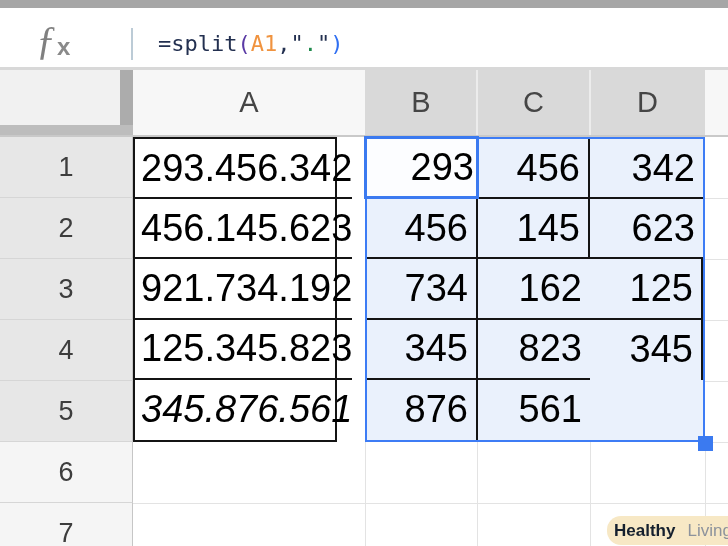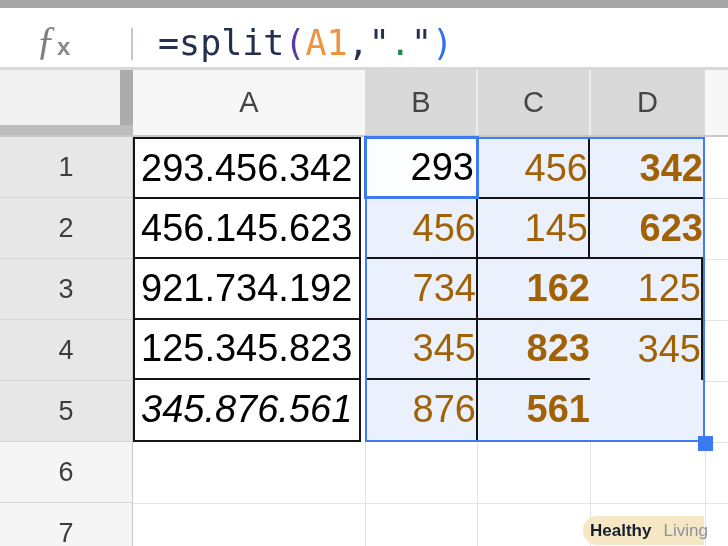"=split" .formula-input { font-size: 35px -> 22px }
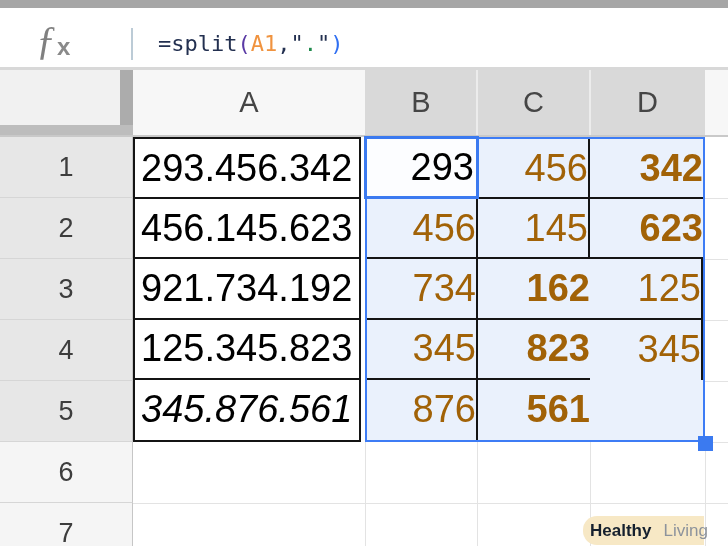"293.456.342" .tableA { width: 228px -> 204px }
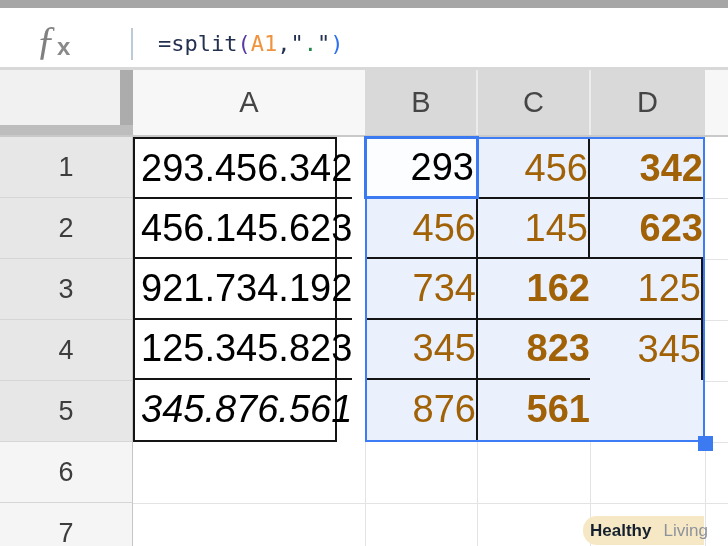"456" .selcell { color: #a16207 -> #000000; padding-right: none -> 8px }
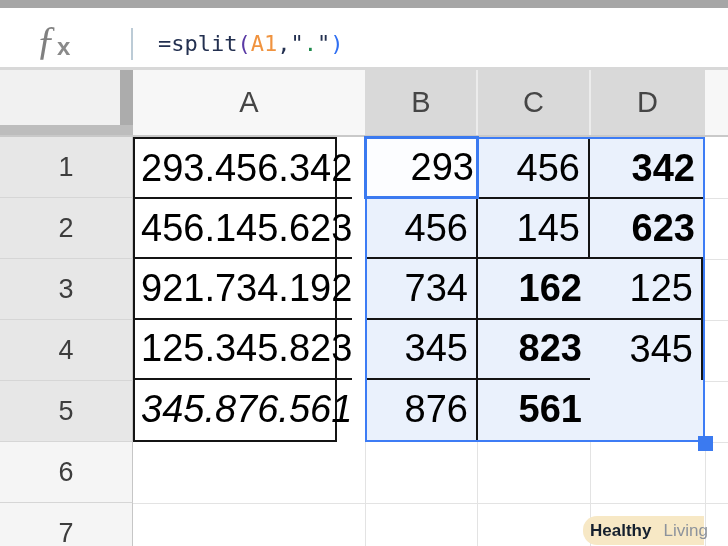"342" .selcell.lastcol { font-weight: bold -> none }
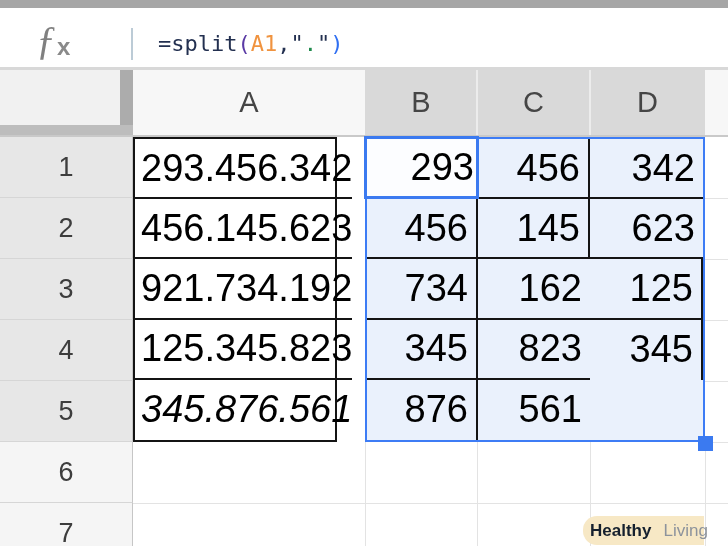"Healthy" .watermark { left: 583px -> 607px }
